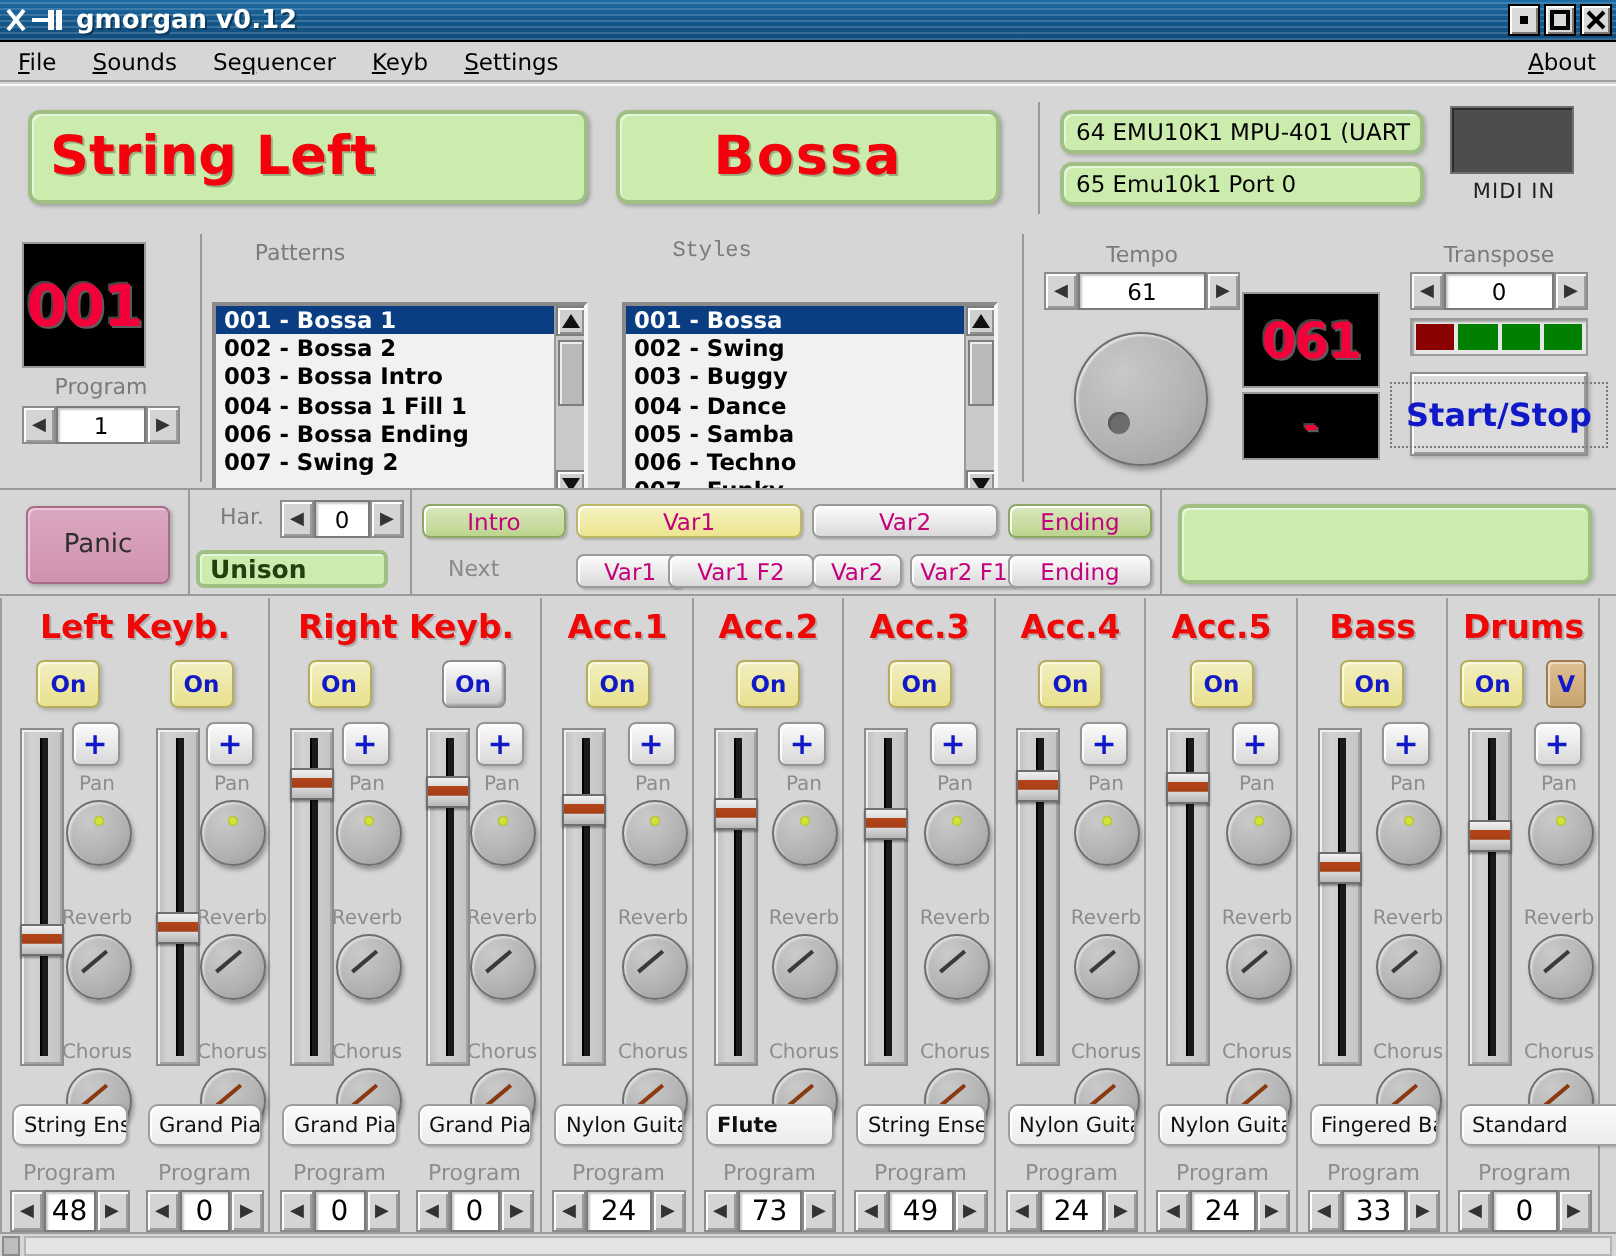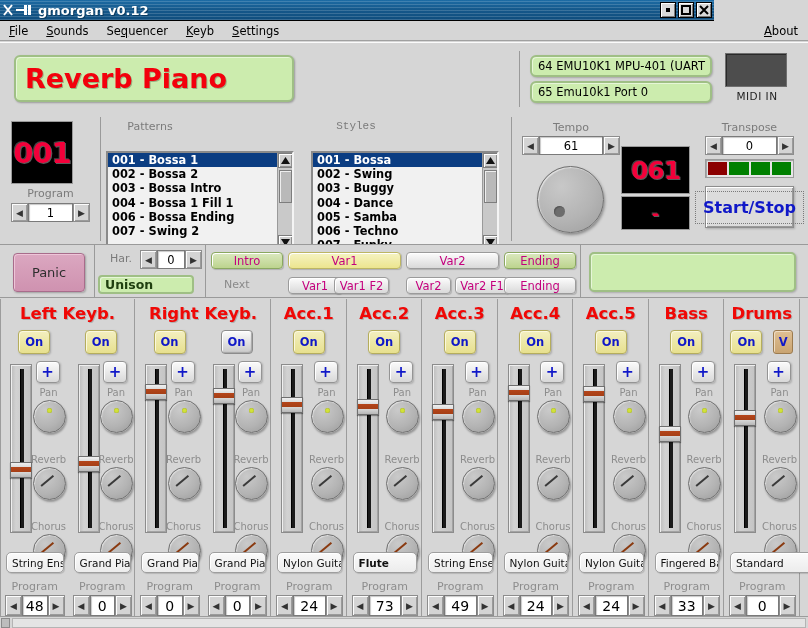"gmorgan v0.12" .titlebar { width: 714px -> 808px }
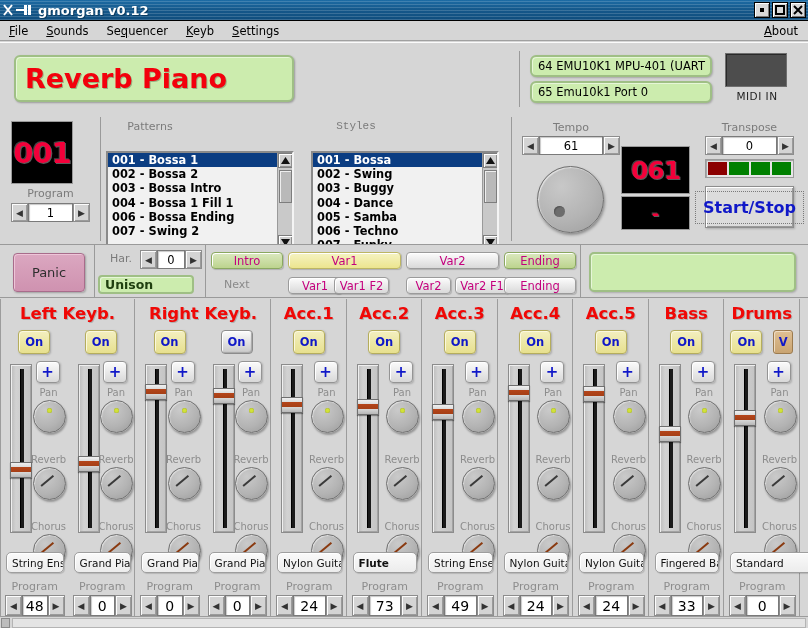"Reverb Piano" span { text: Reverb Piano -> String Left }
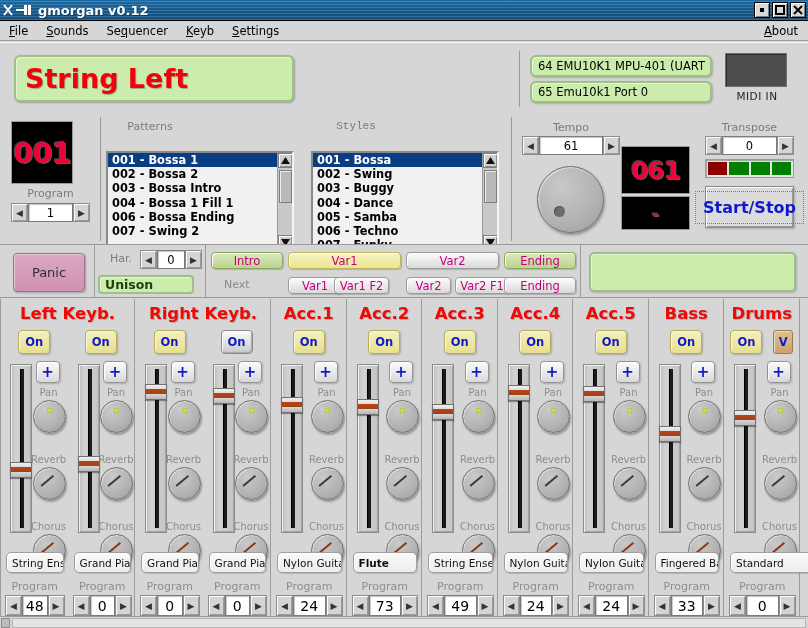"Bossa" div.lcd { html: none -> <div> <span>Bossa</span> </div> }
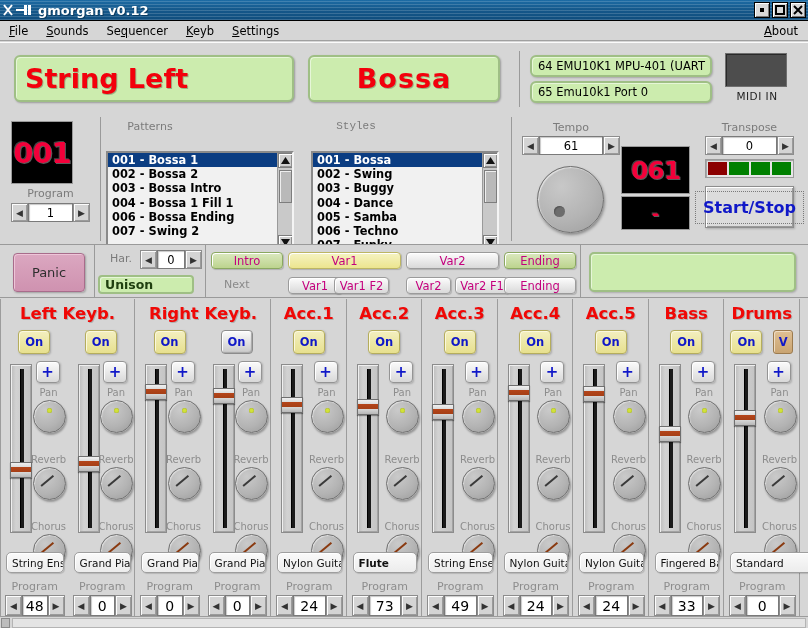"Var1 F2" div.vbtn { width: 55px -> 73px }
